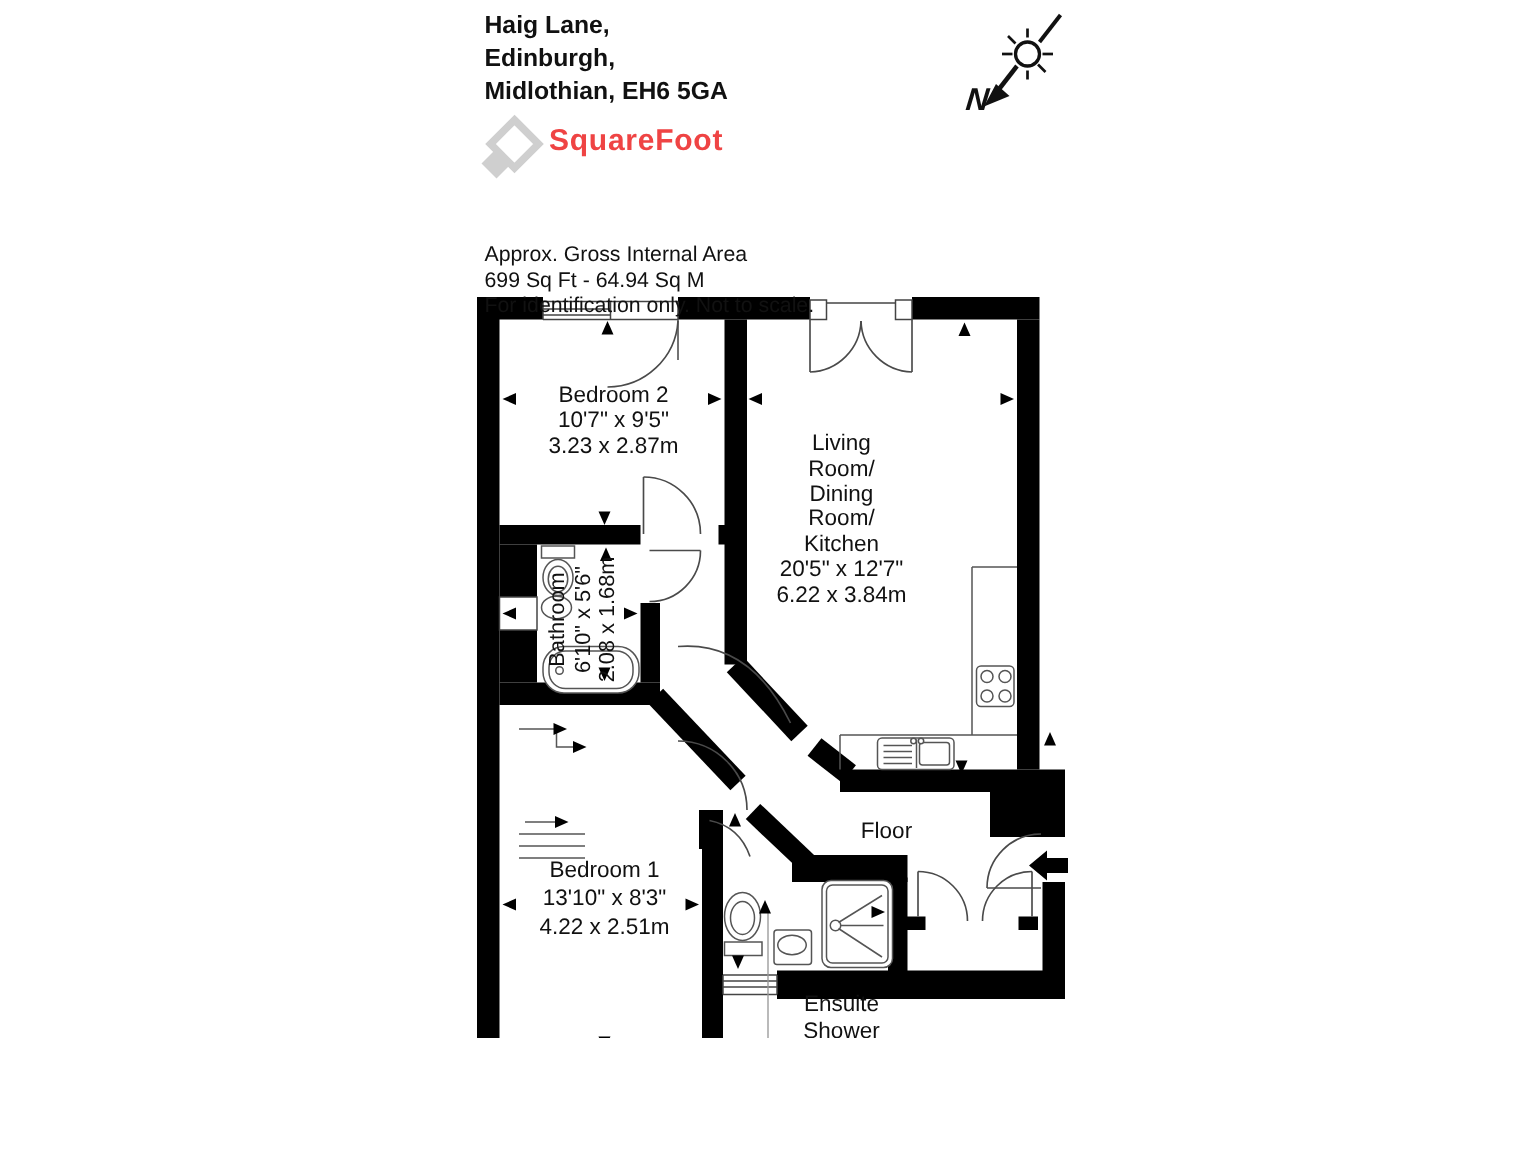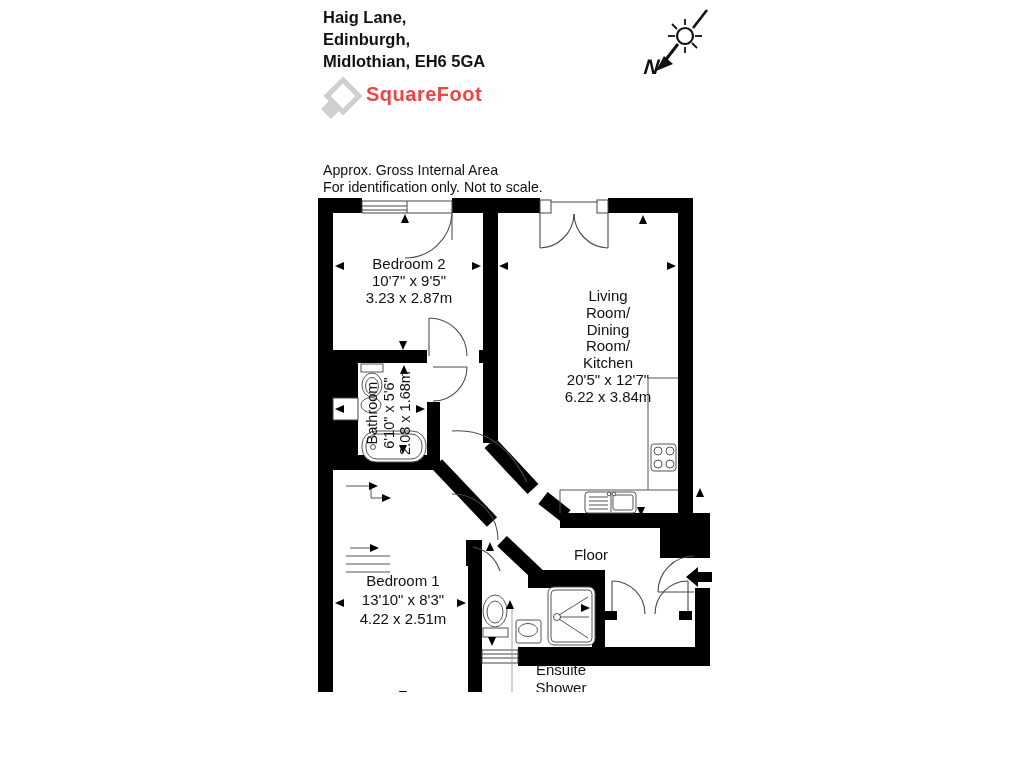"699 Sq Ft - 64.94" div { html: none -> <div>699 Sq Ft - 64.94 Sq M</div> }
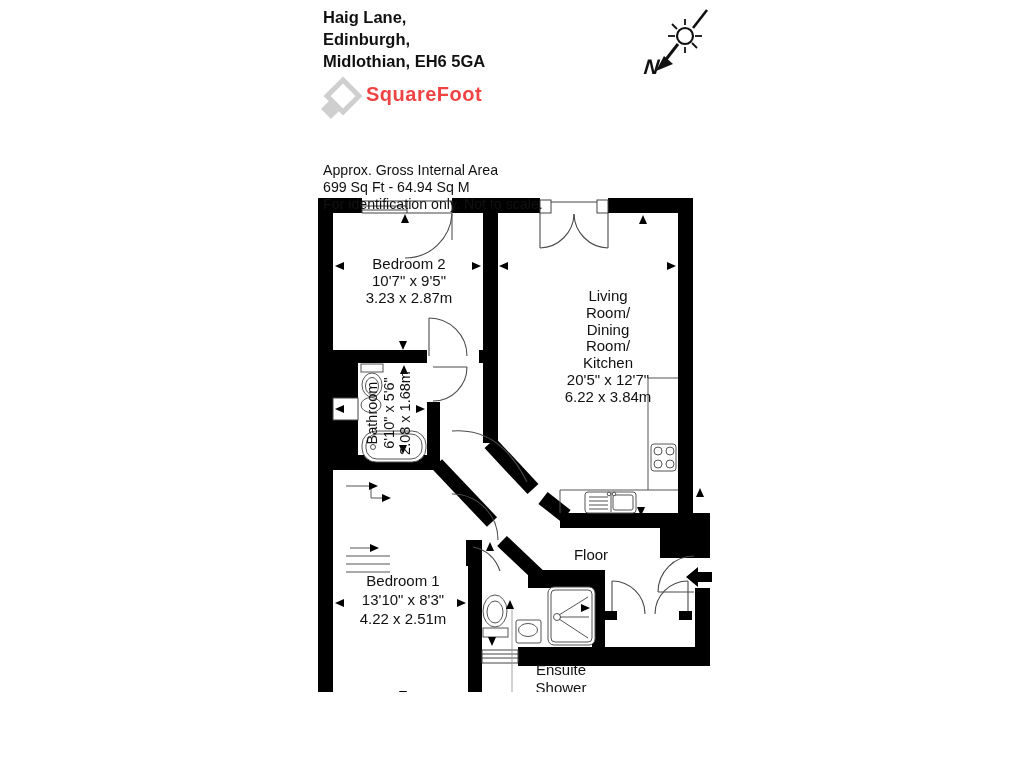"Living" .lbl-living { left: 608px -> 561px }
